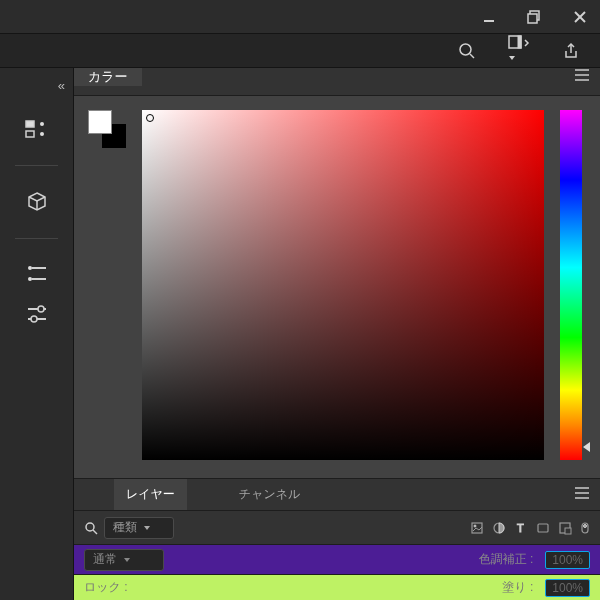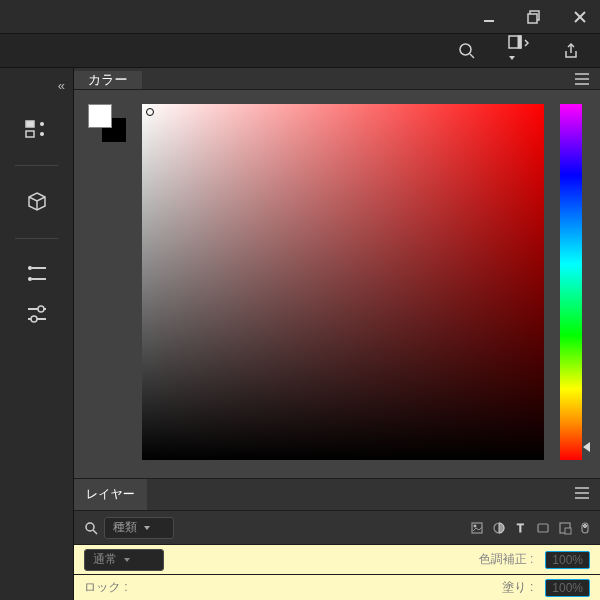"カラー" .tabrow { align-items: flex-end -> flex-start; height: 22px -> 28px }
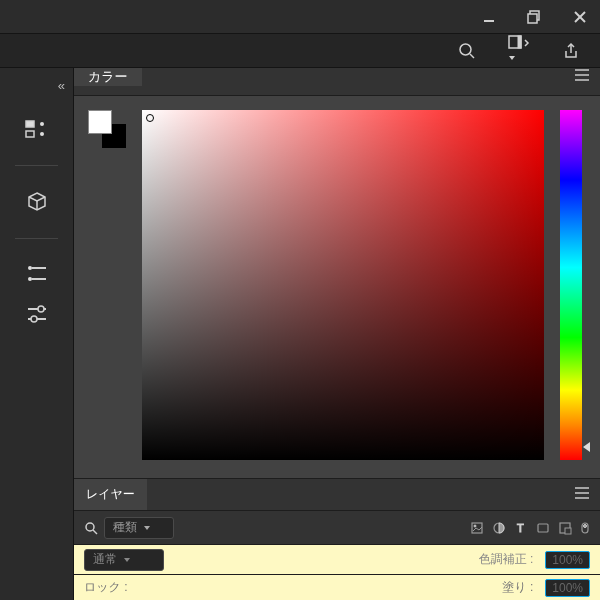"レイヤー" .layersheader .tab { margin-left: none -> 40px }
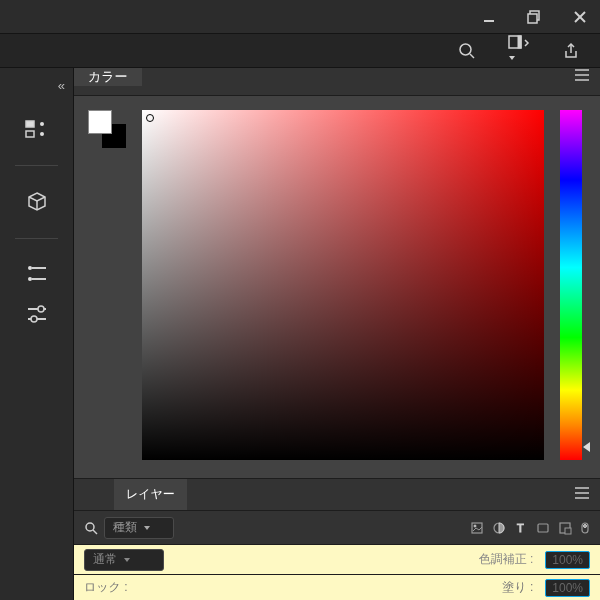"チャンネル" div.tab { html: none -> <div>チャンネル</div> }
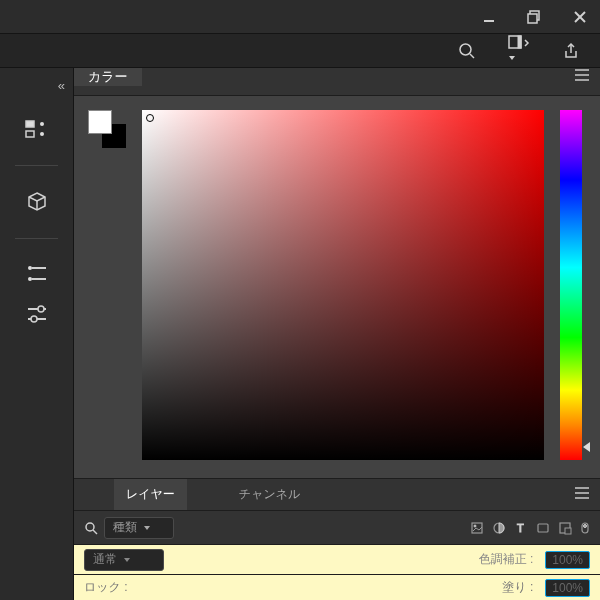"通常" .blendrow { background: #fef9c3 -> #4c1d95 }
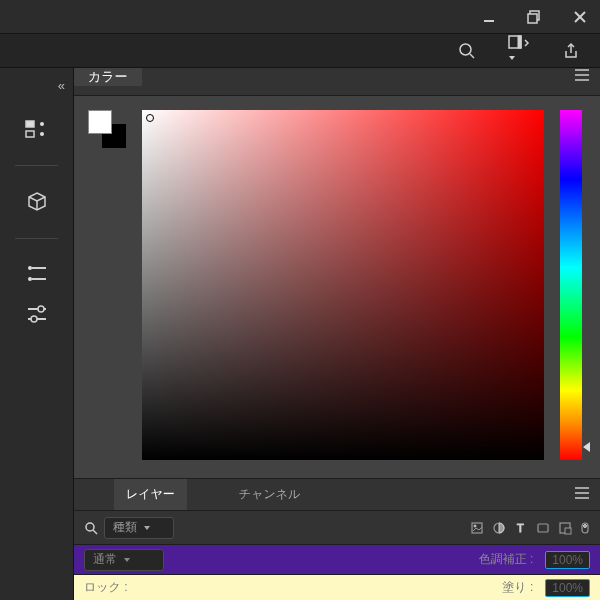"ロック :" .lockrow { background: #fef9c3 -> #bef264 }
